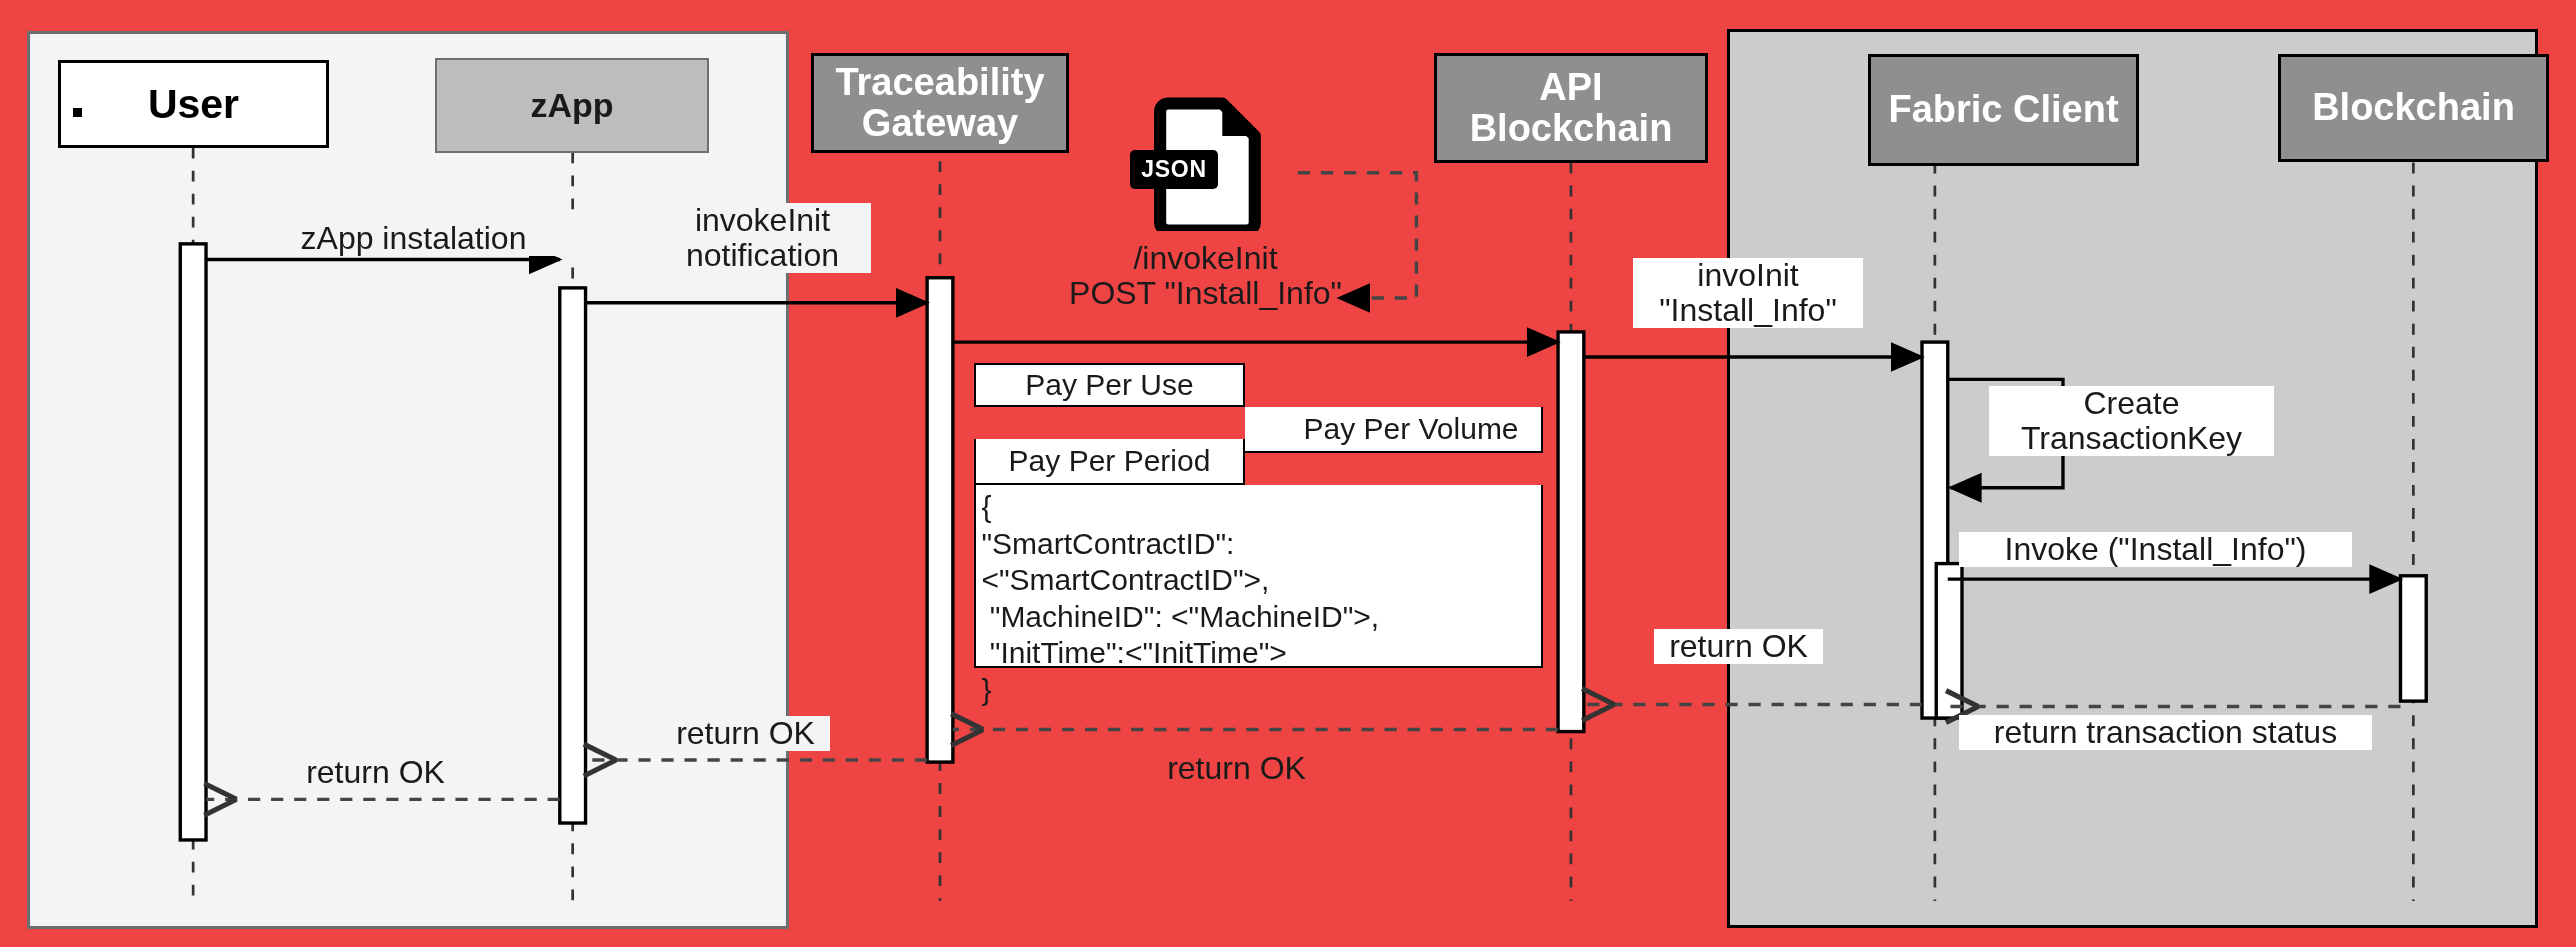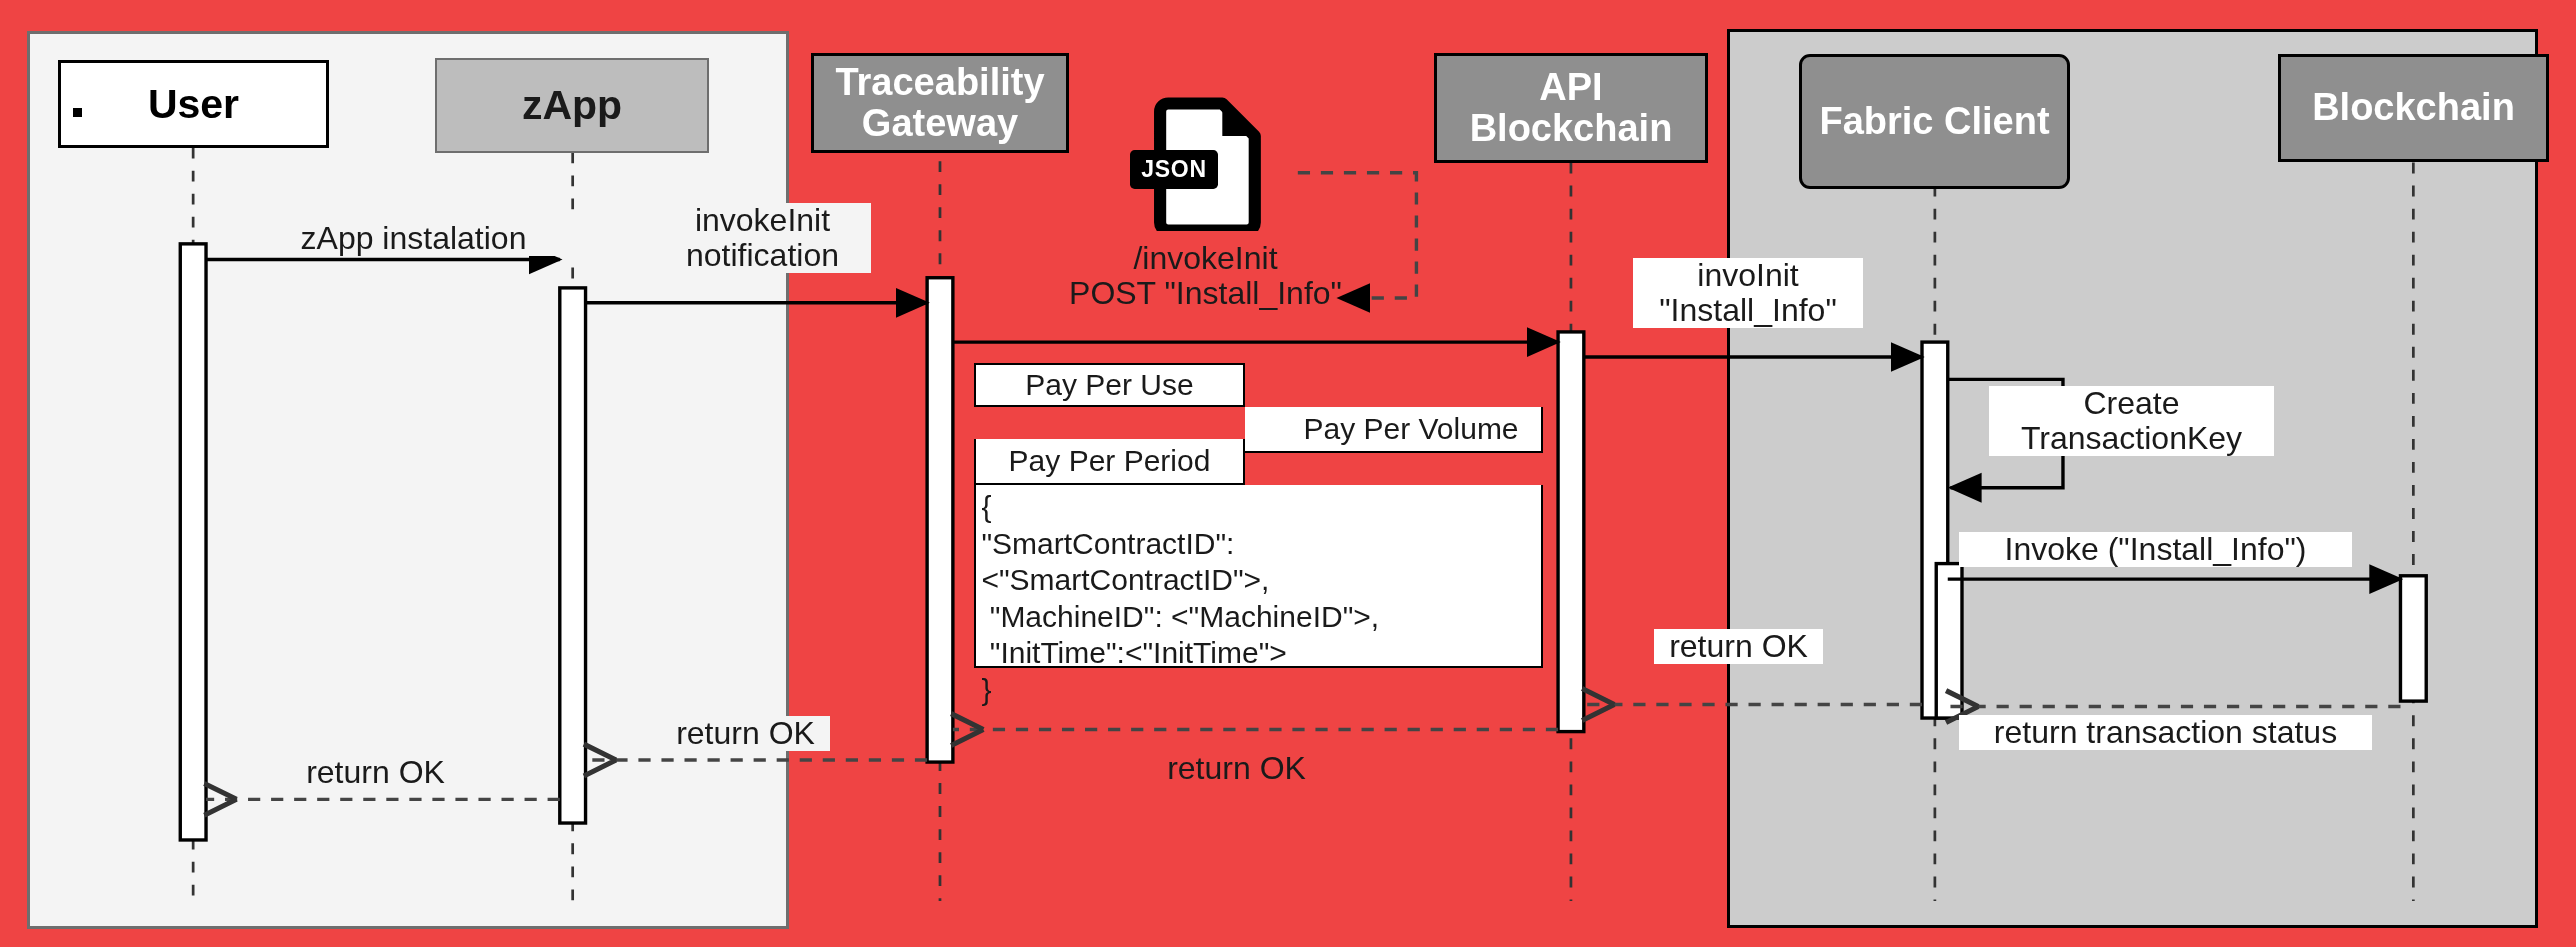"zApp" .actor-light { font-size: 41px -> 34px }
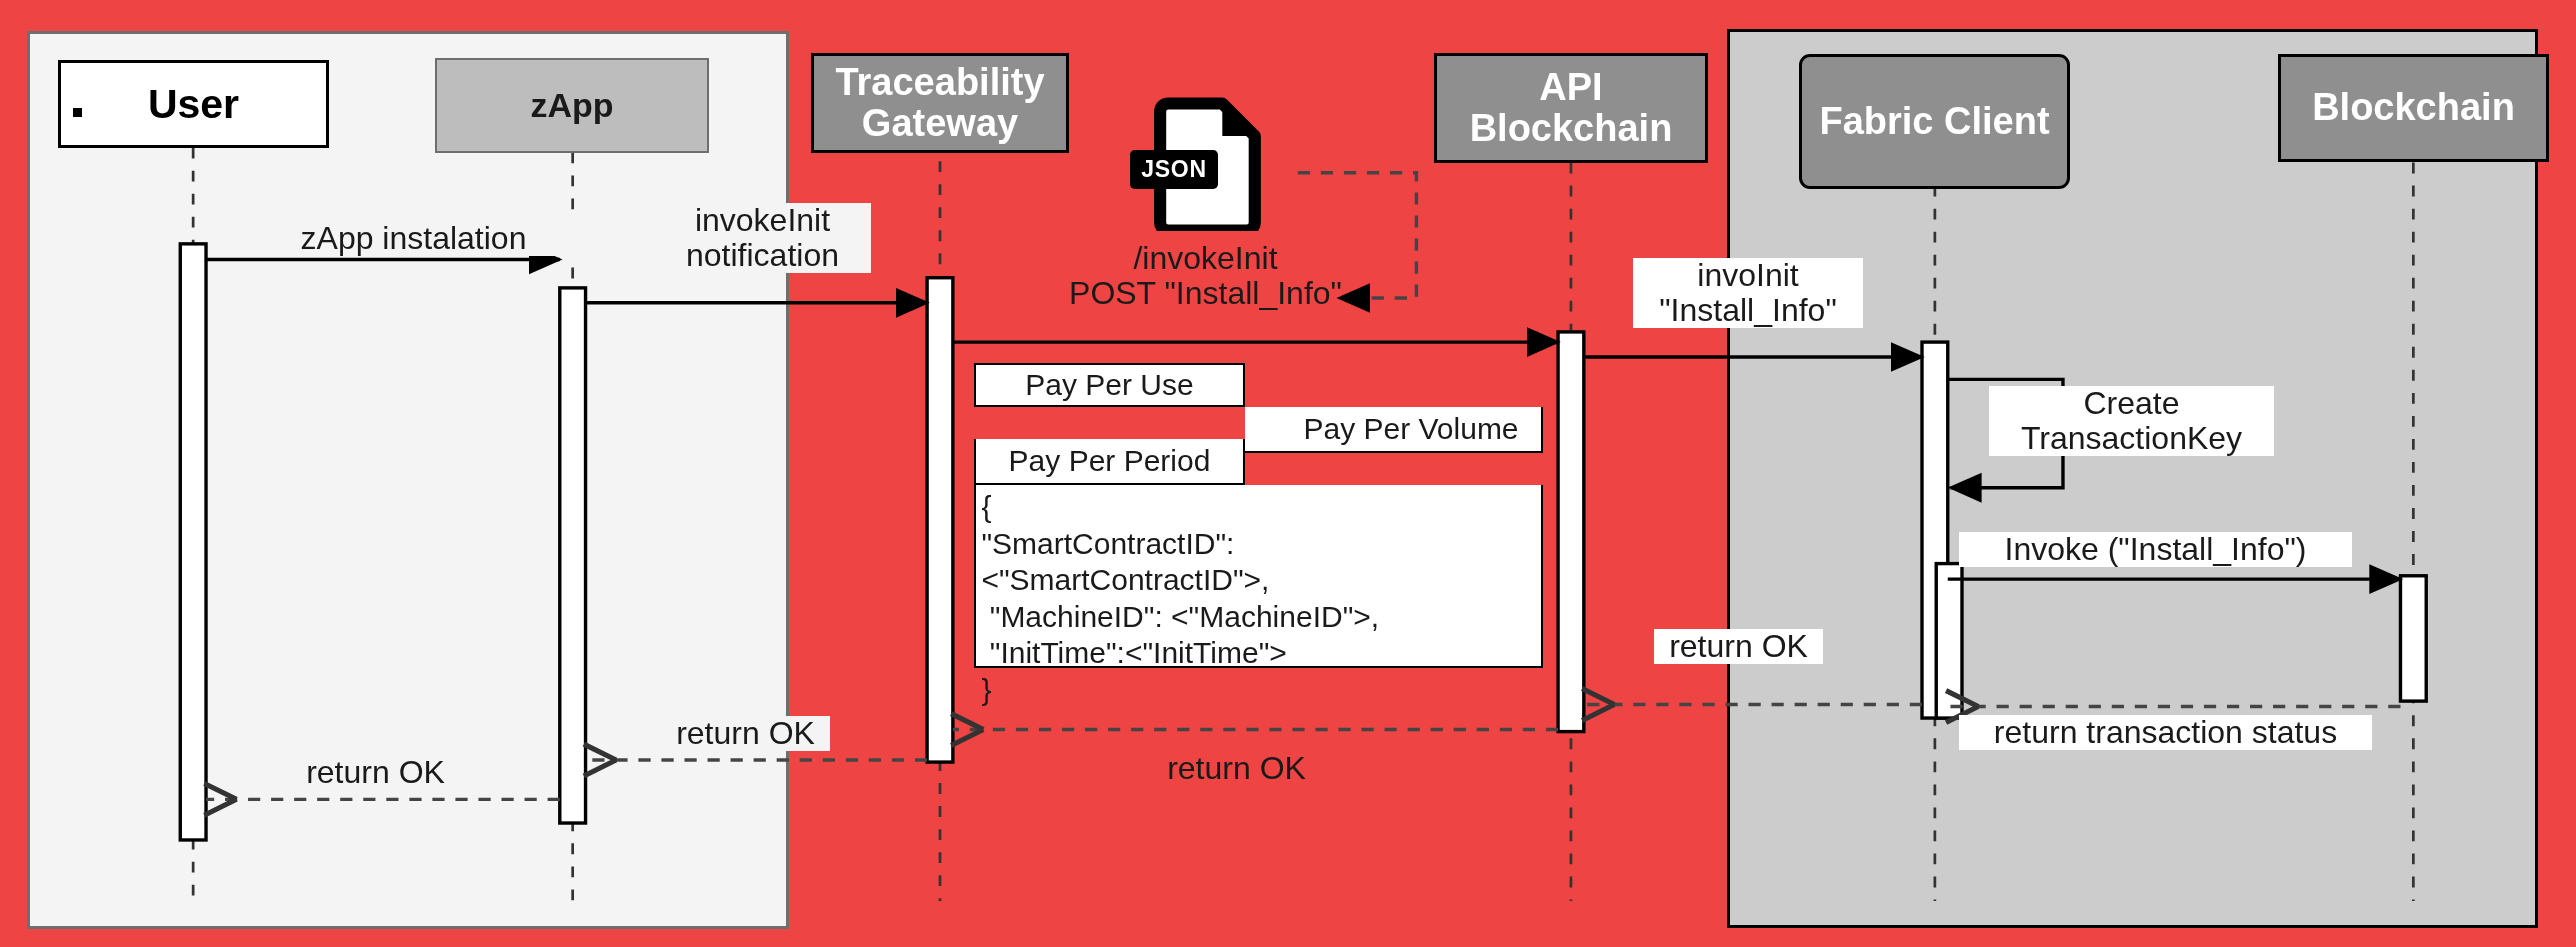"Fabric Client" div.box { border-radius: 11px -> none; height: 135px -> 112px; left: 1799px -> 1868px }
